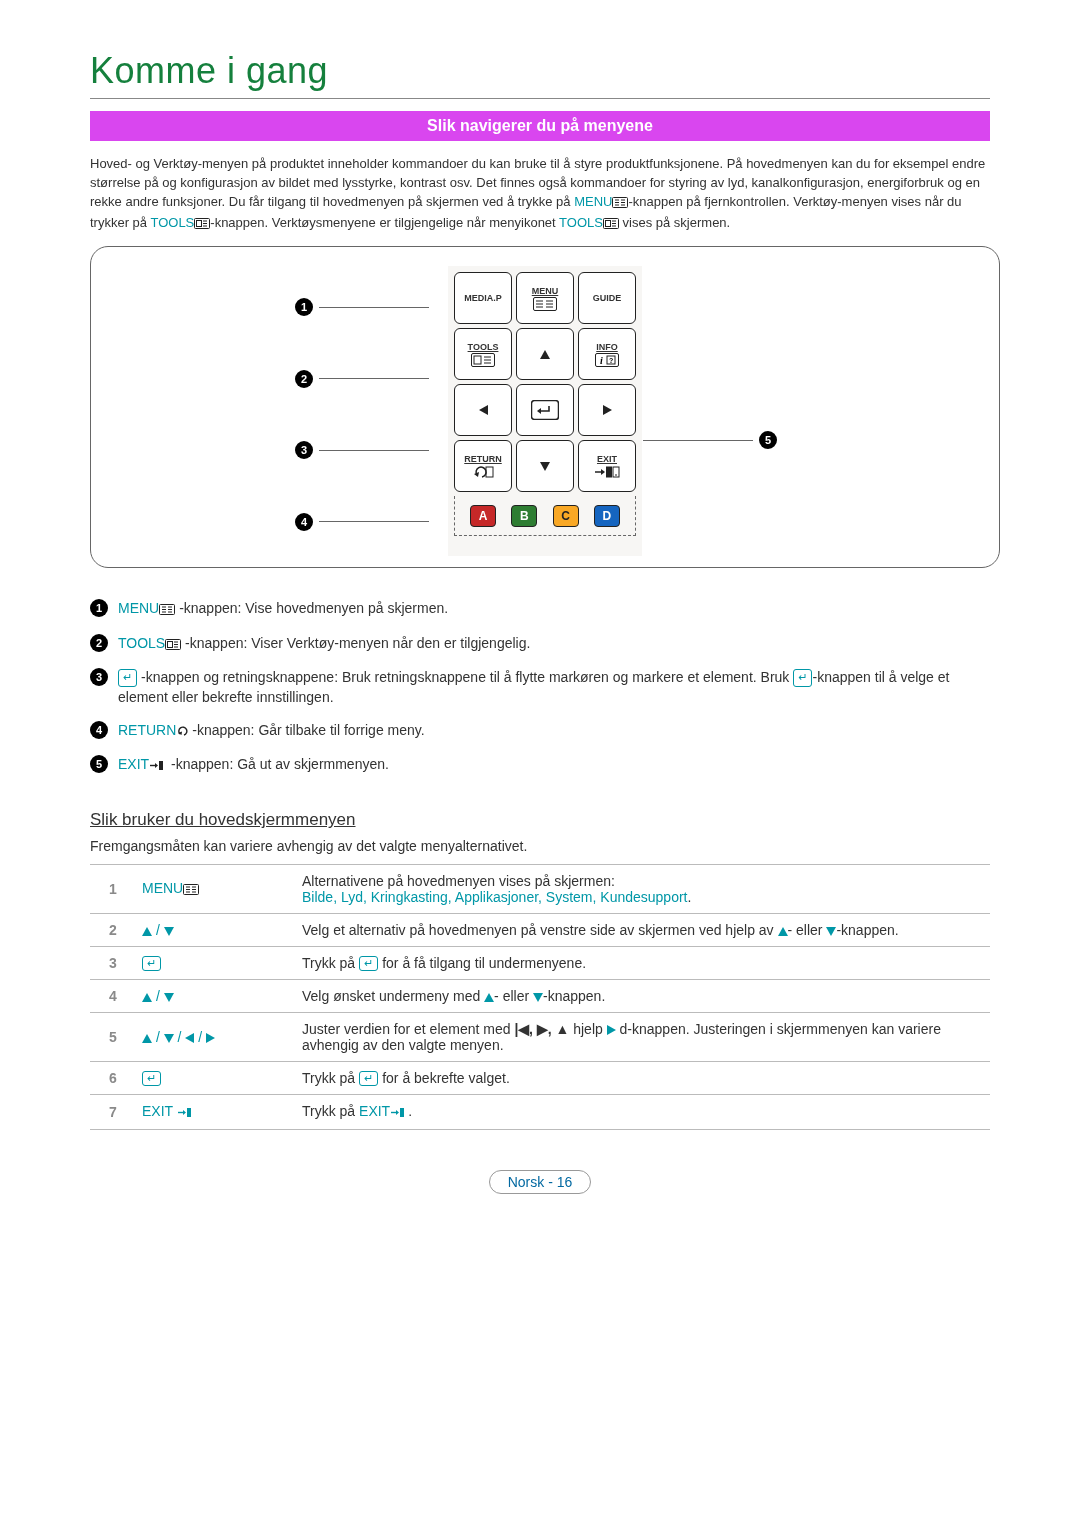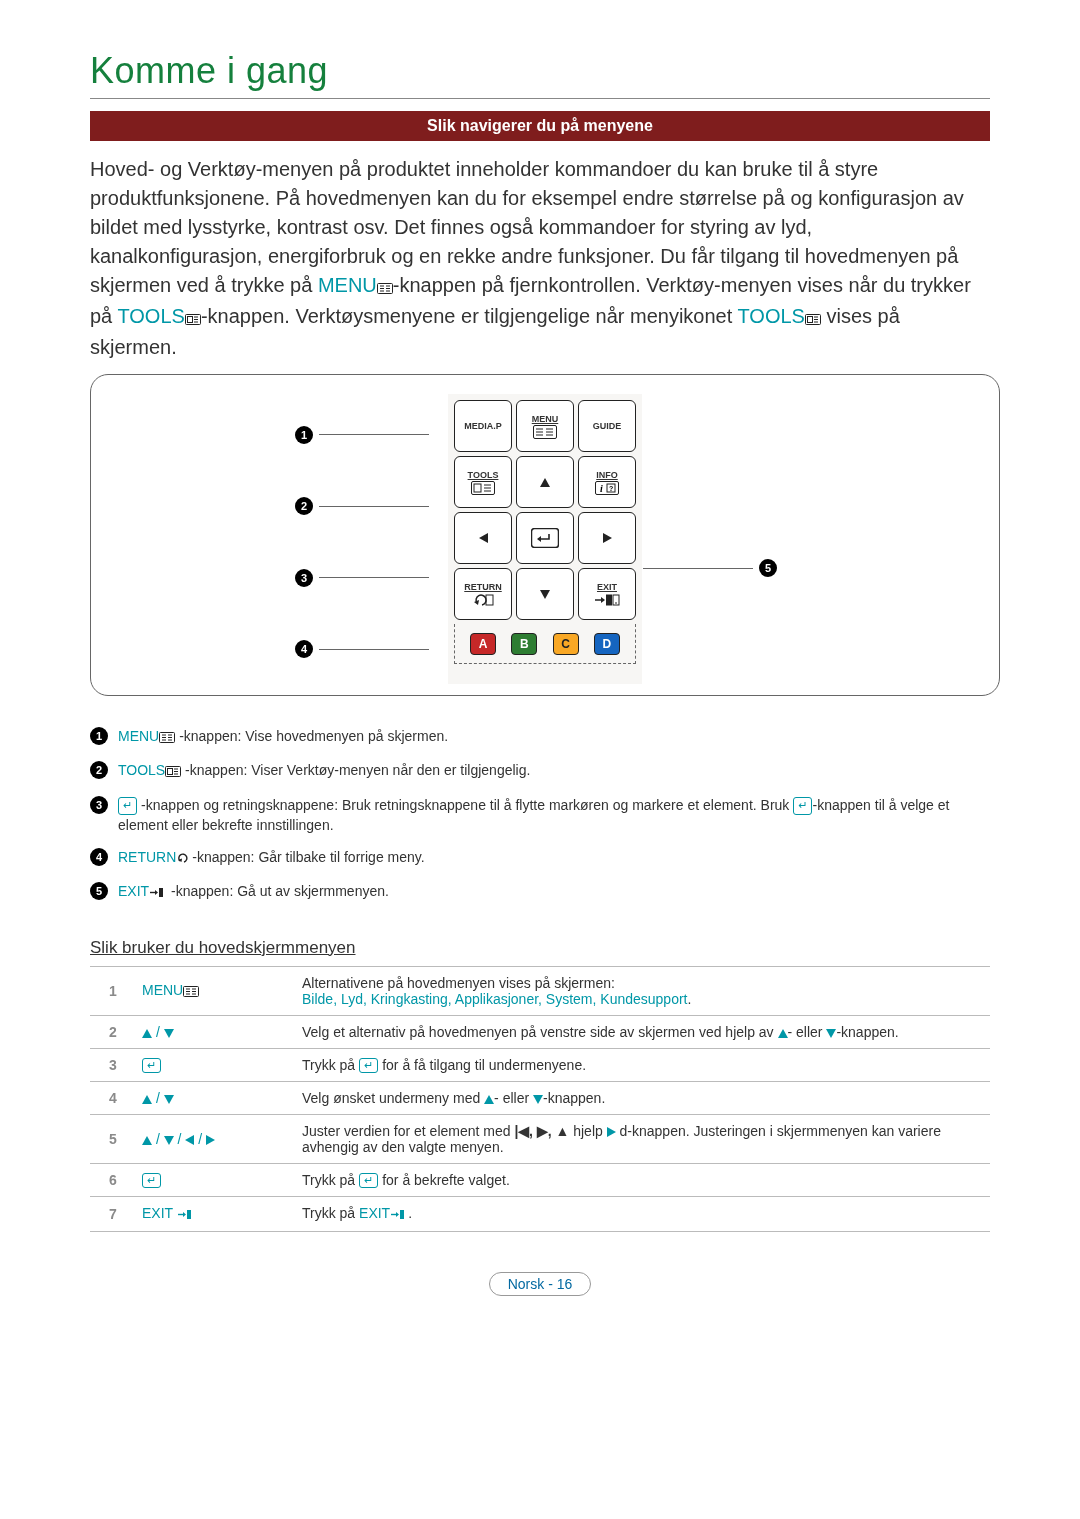"Slik navigerer du på menyene" .section-bar { background: #7f1d1d -> #d946ef }
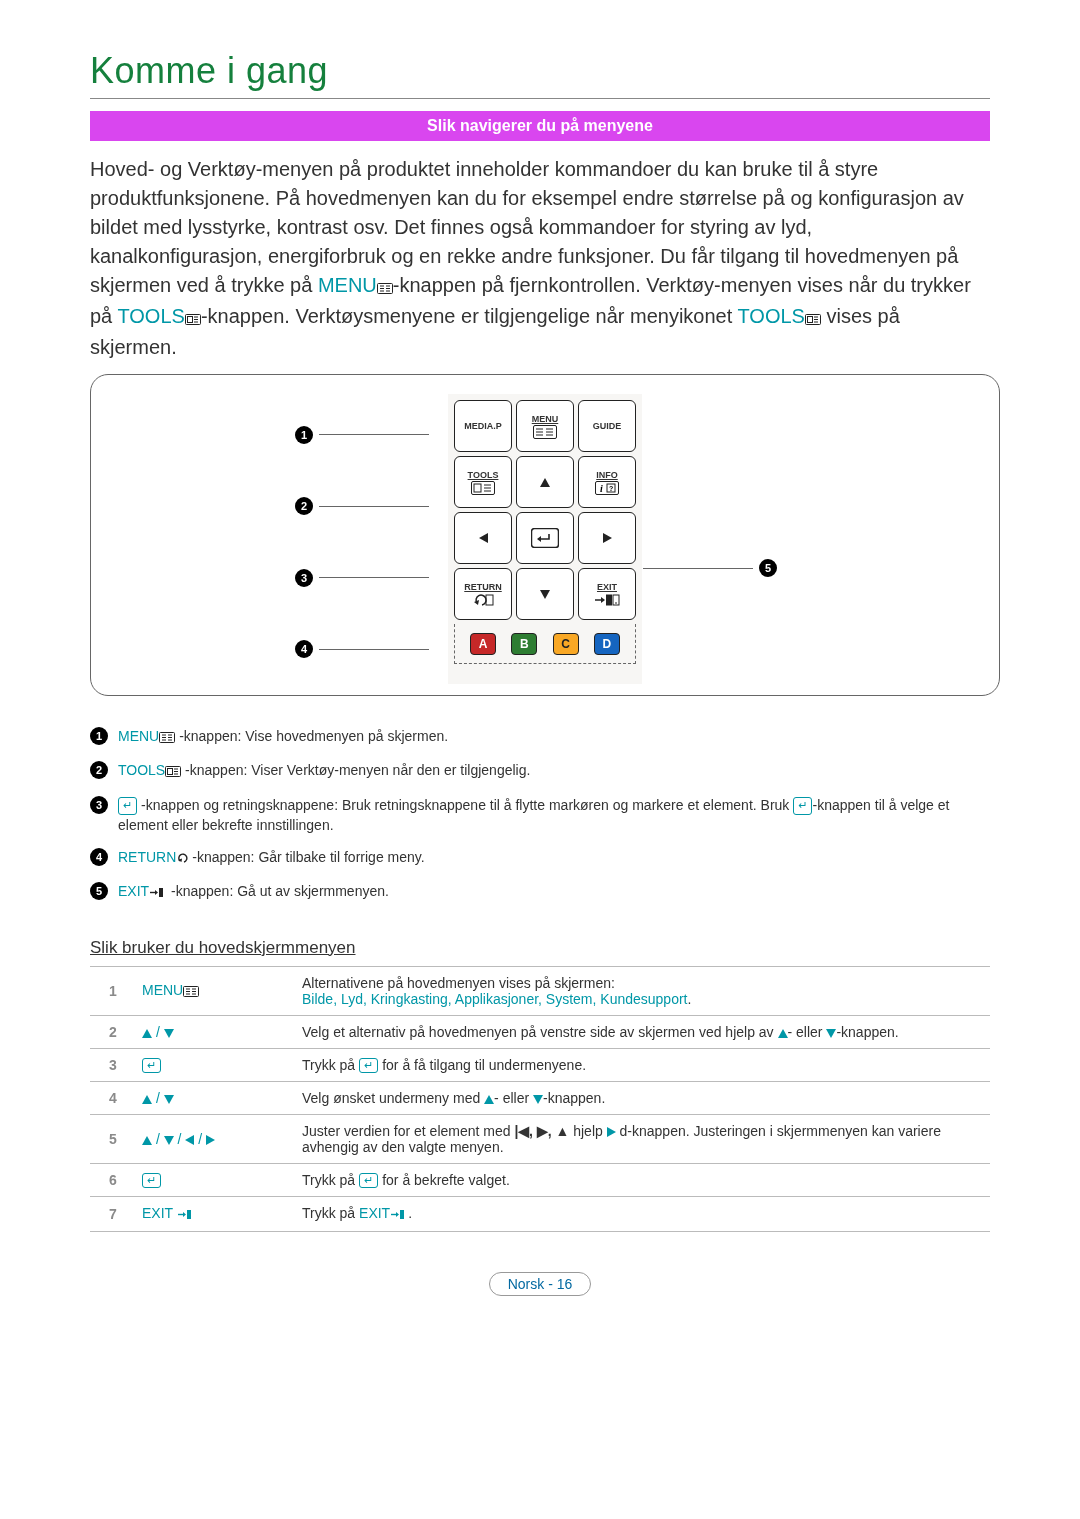"Hoved- og Verktøy-menyen på produktet" .intro { font-size: 20px -> 13px }
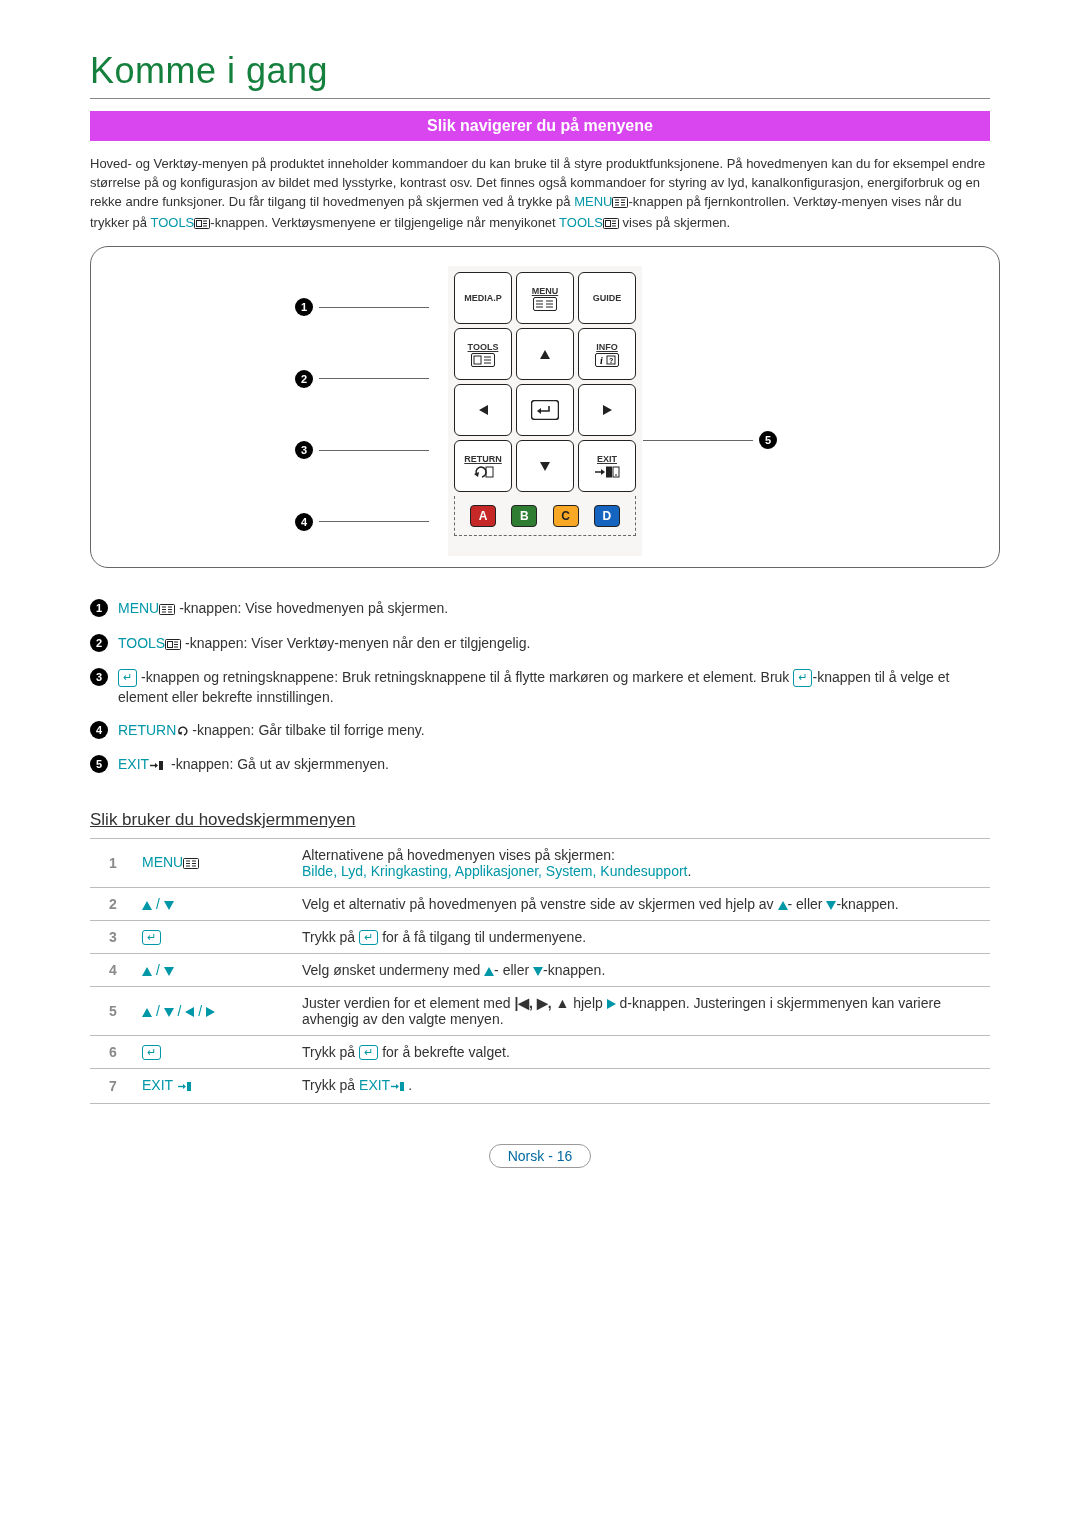"Fremgangsmåten kan variere avhengig av" div.subdesc { html: none -> <div>Fremgangsmåten kan variere avhengig av det valgte menyalternativet.</div> }
